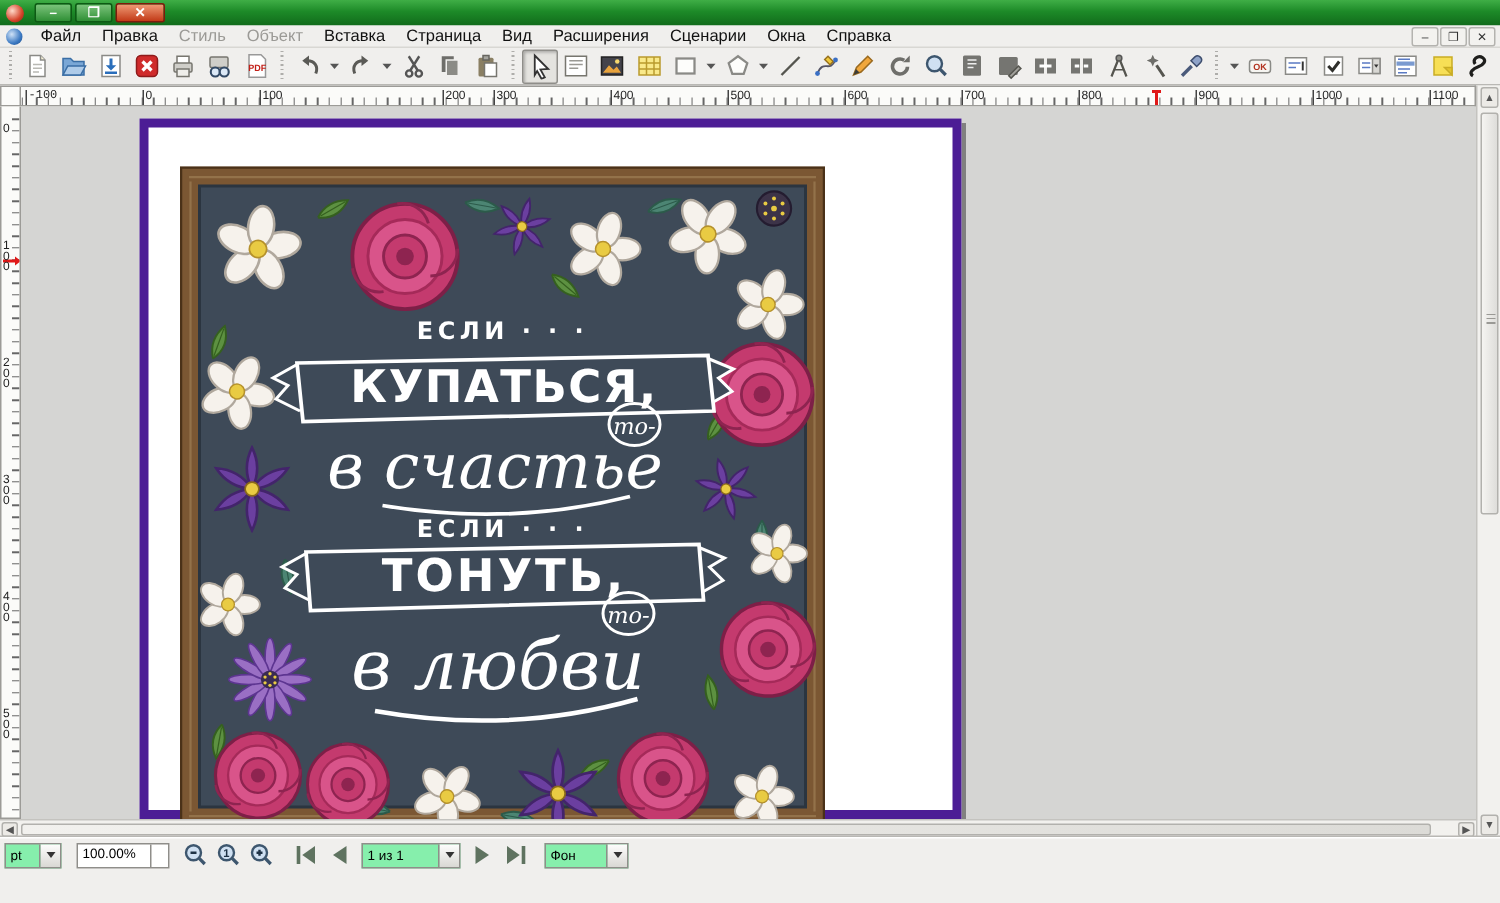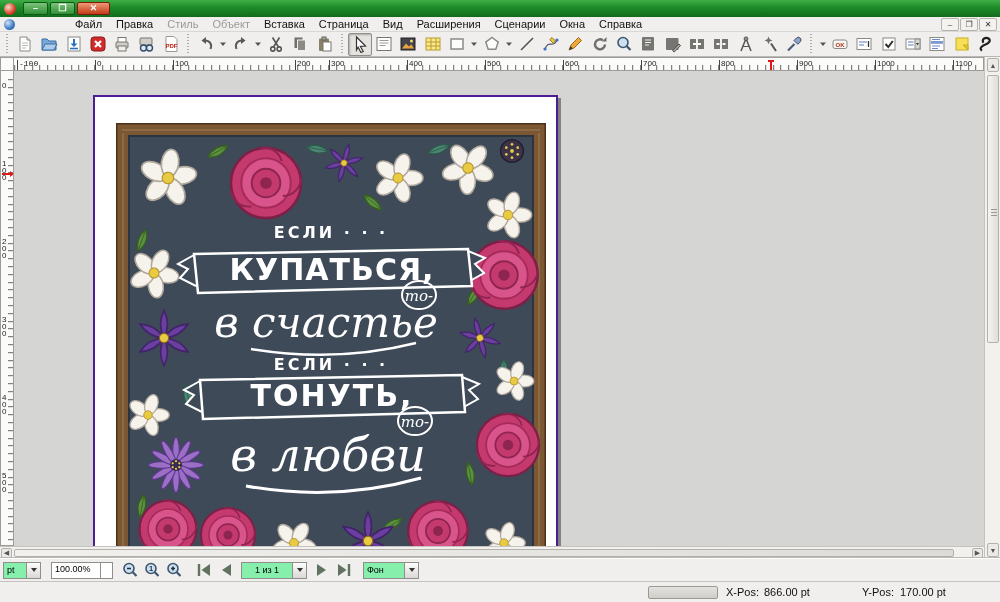"Файл" span { margin-left: 48px -> none }
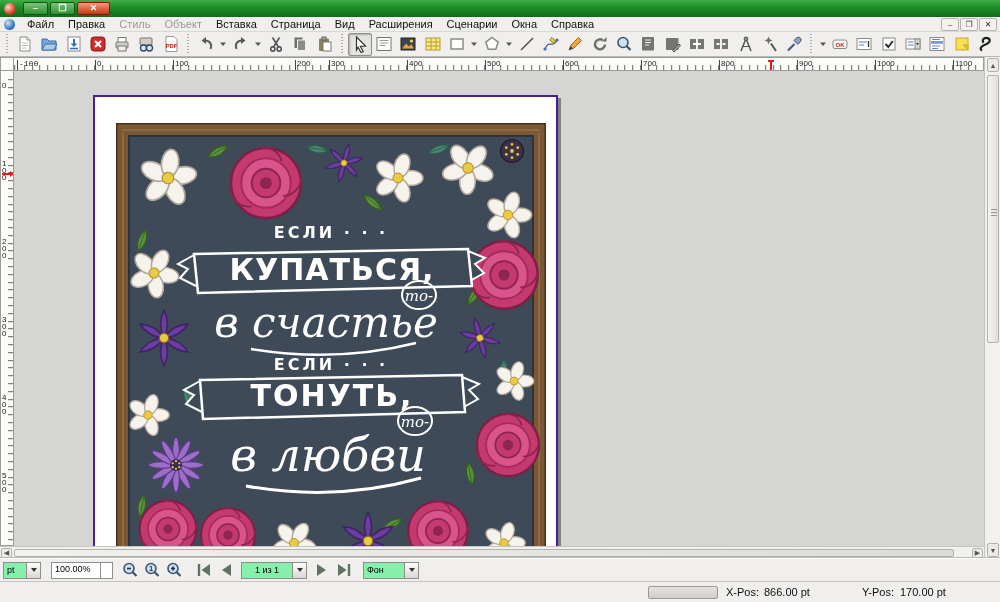"ЕСЛИ · · ·" #page { border: 2px solid #4c1d95 -> 6px solid #4c1d95; top: 24px -> 8px; width: 465px -> 548px }
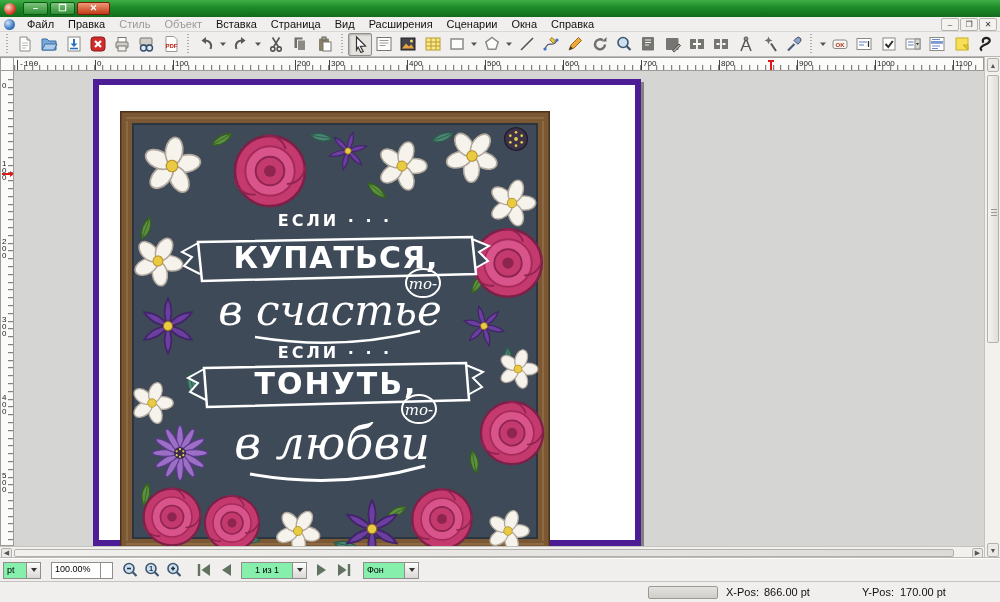"1 из 1" span.val { text-align: center -> none }
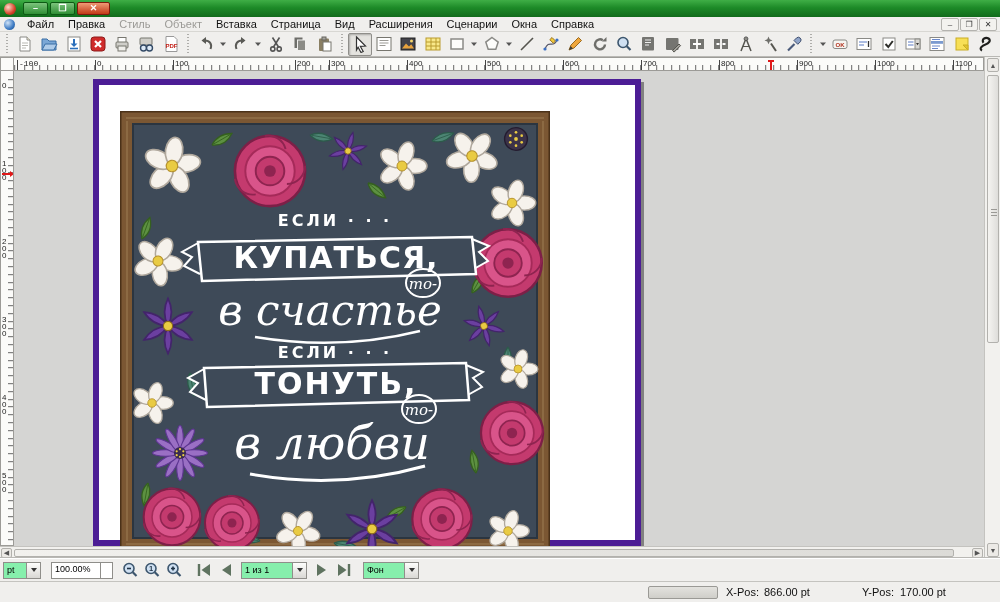"X-Pos:" div { html: <div> <div></div> <span>X-Pos:</span> <span>866.00 pt</span> <span>Y-Pos:</span> <span>170.00 pt</span> </div> -> none }
